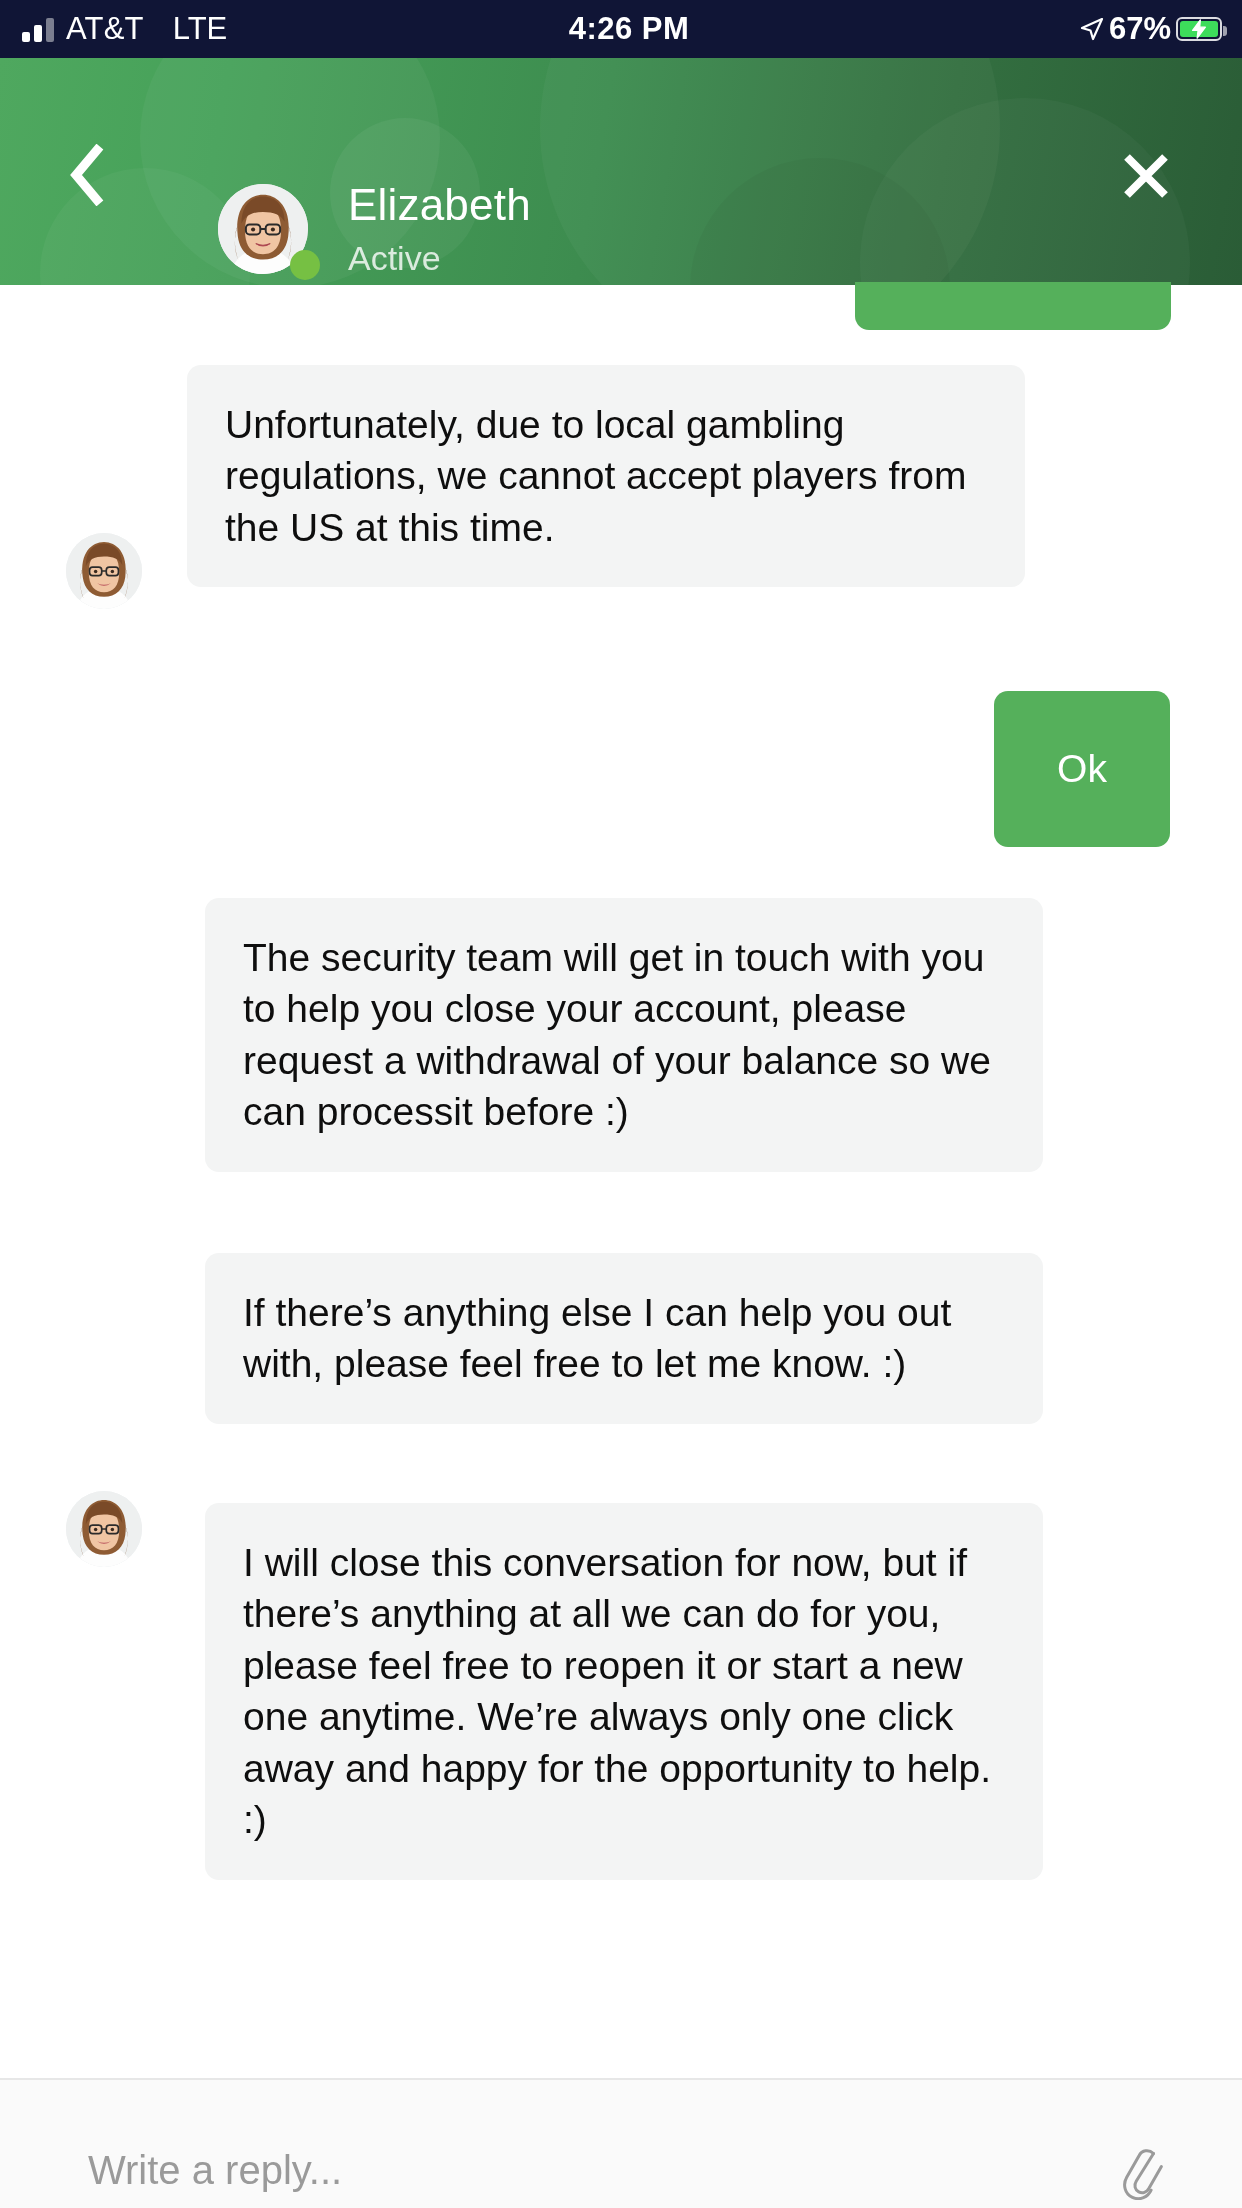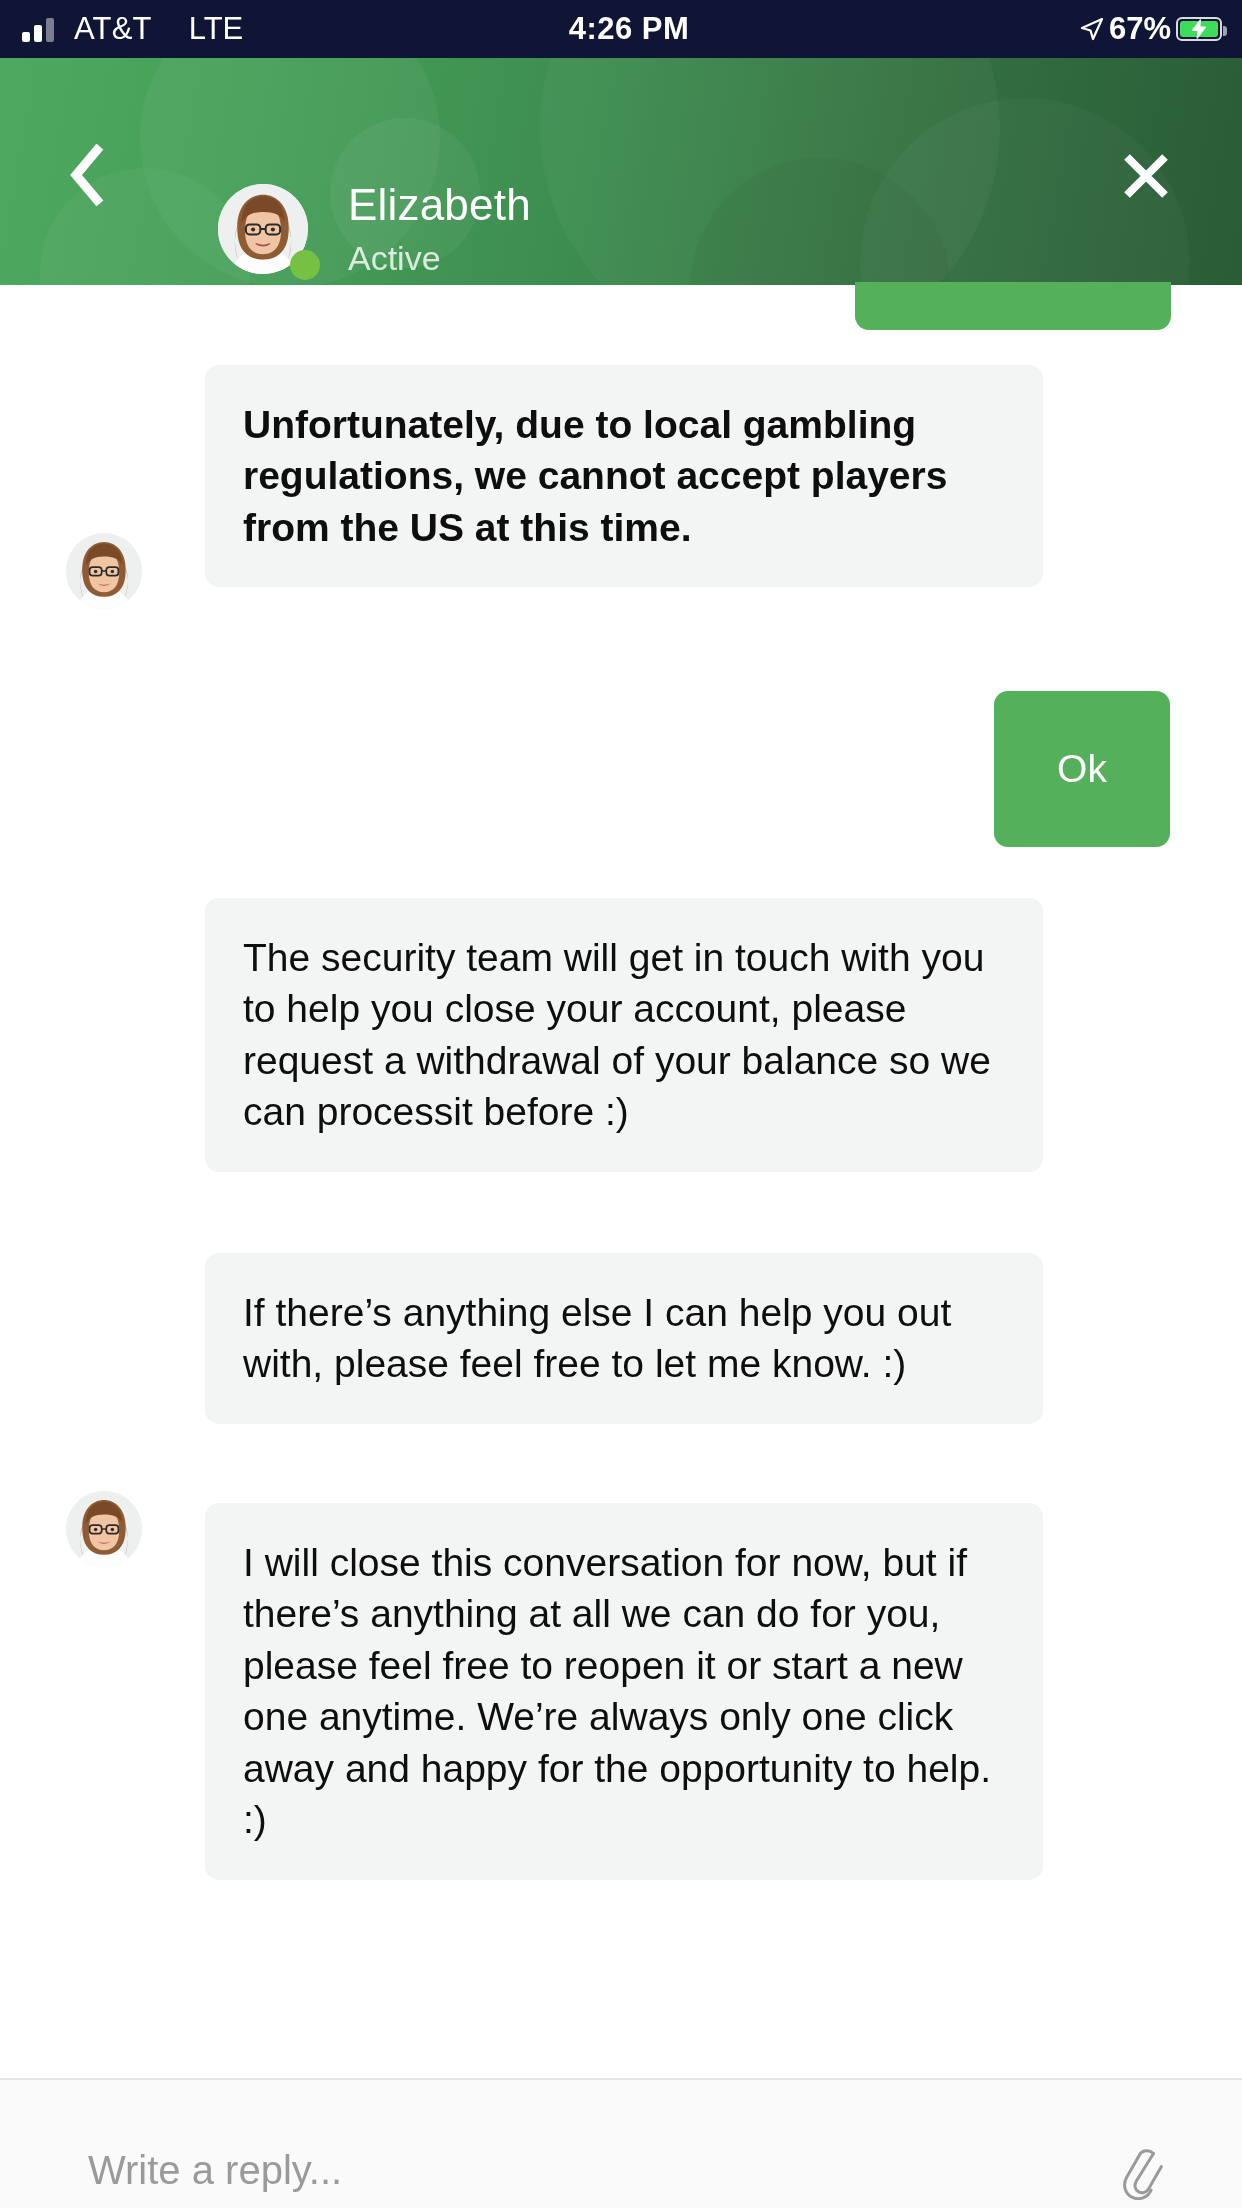"AT&T" .sb-left { gap: 20px -> 12px }
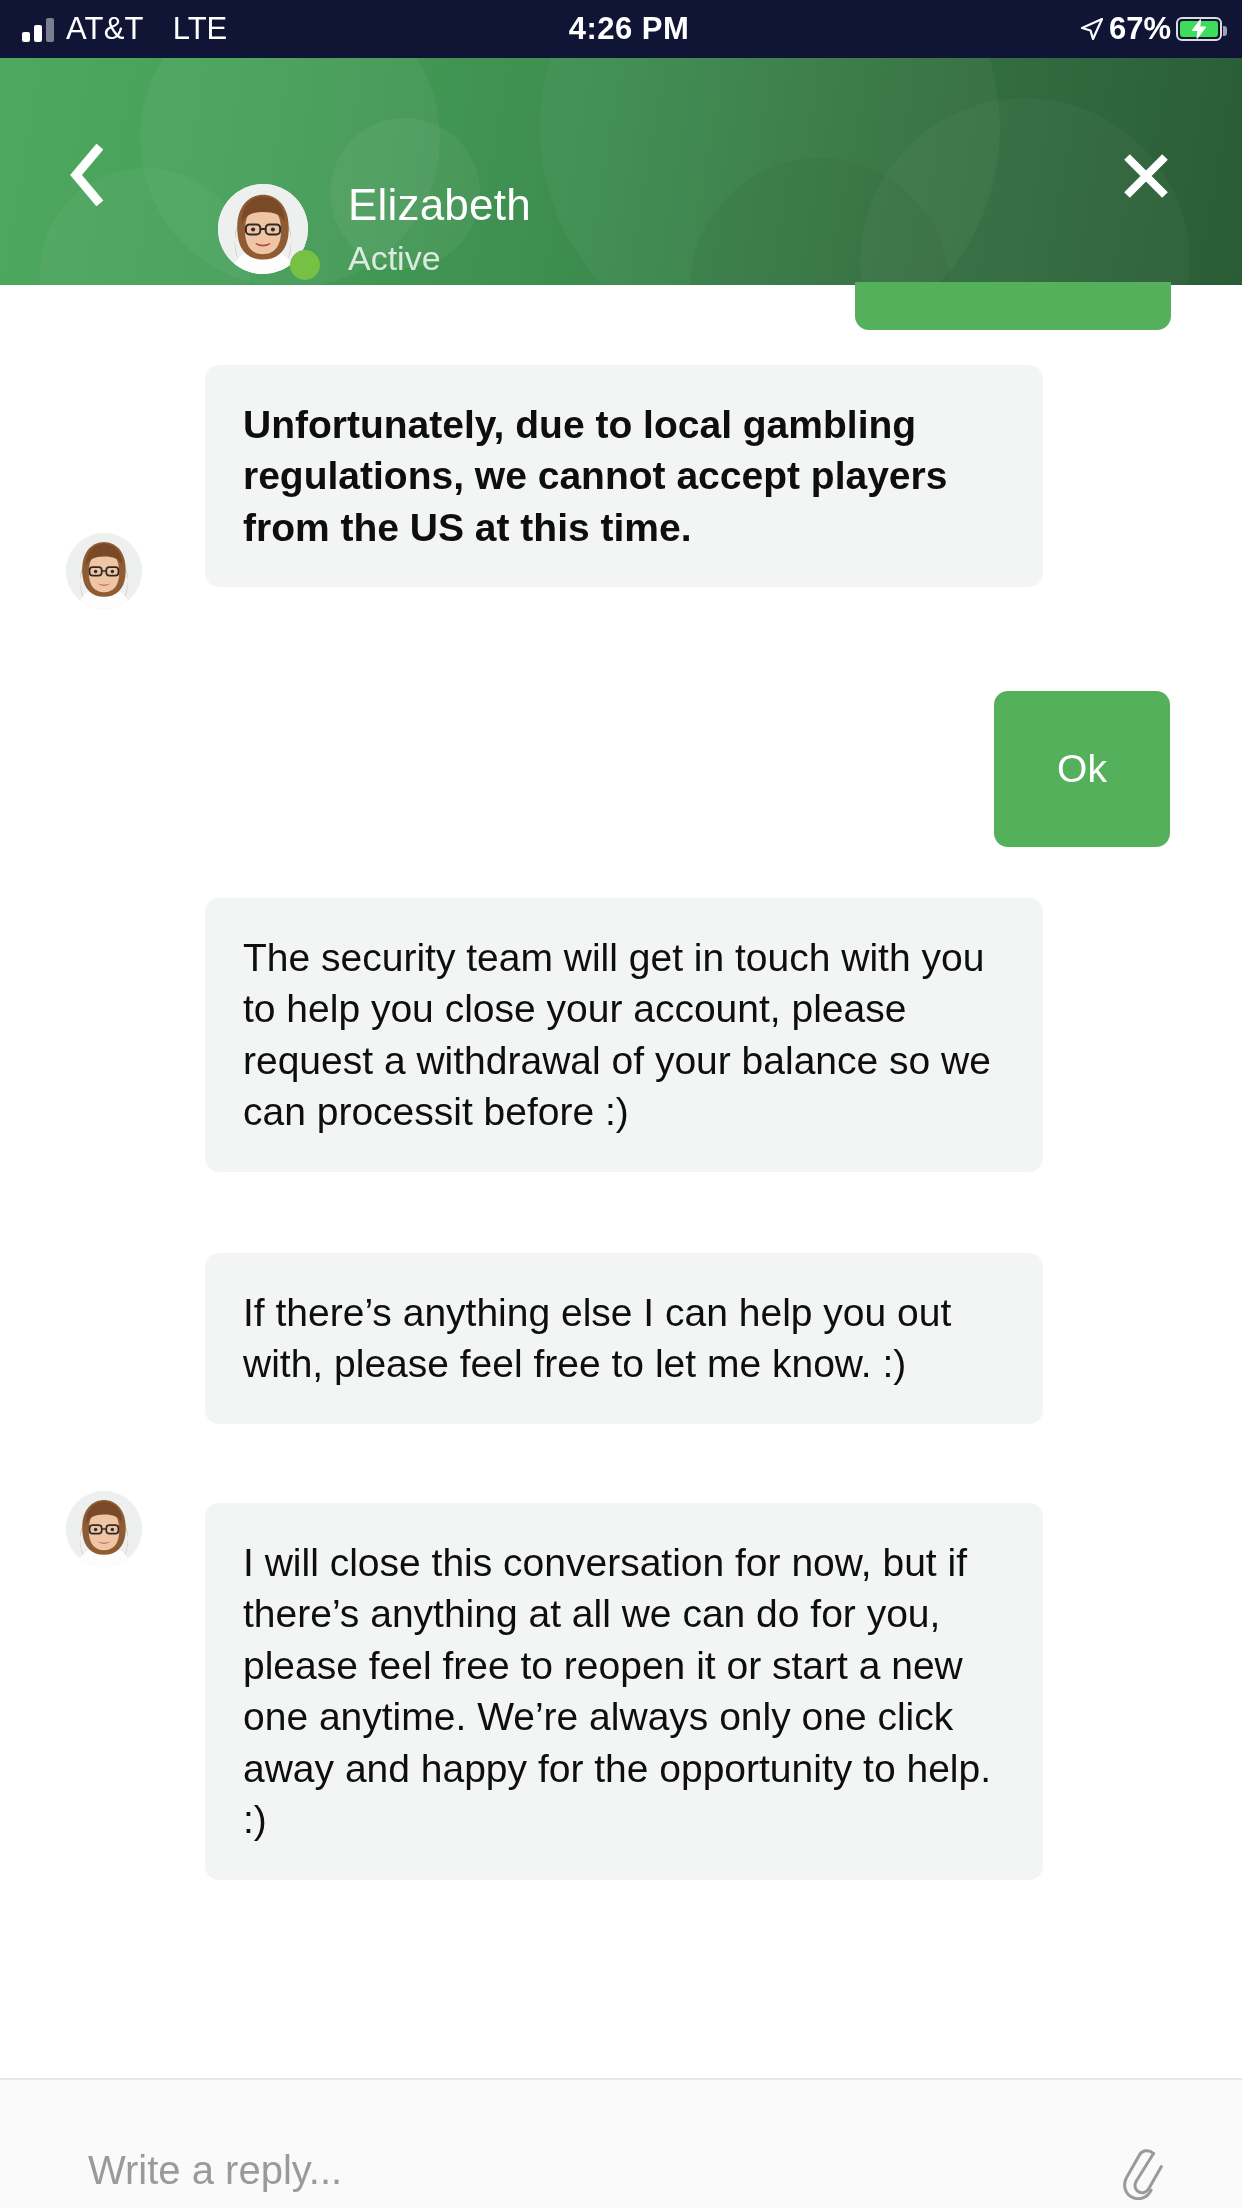"Unfortunately, due to local gambling" div.row { font-weight: bold -> none; left: 205px -> 187px }
